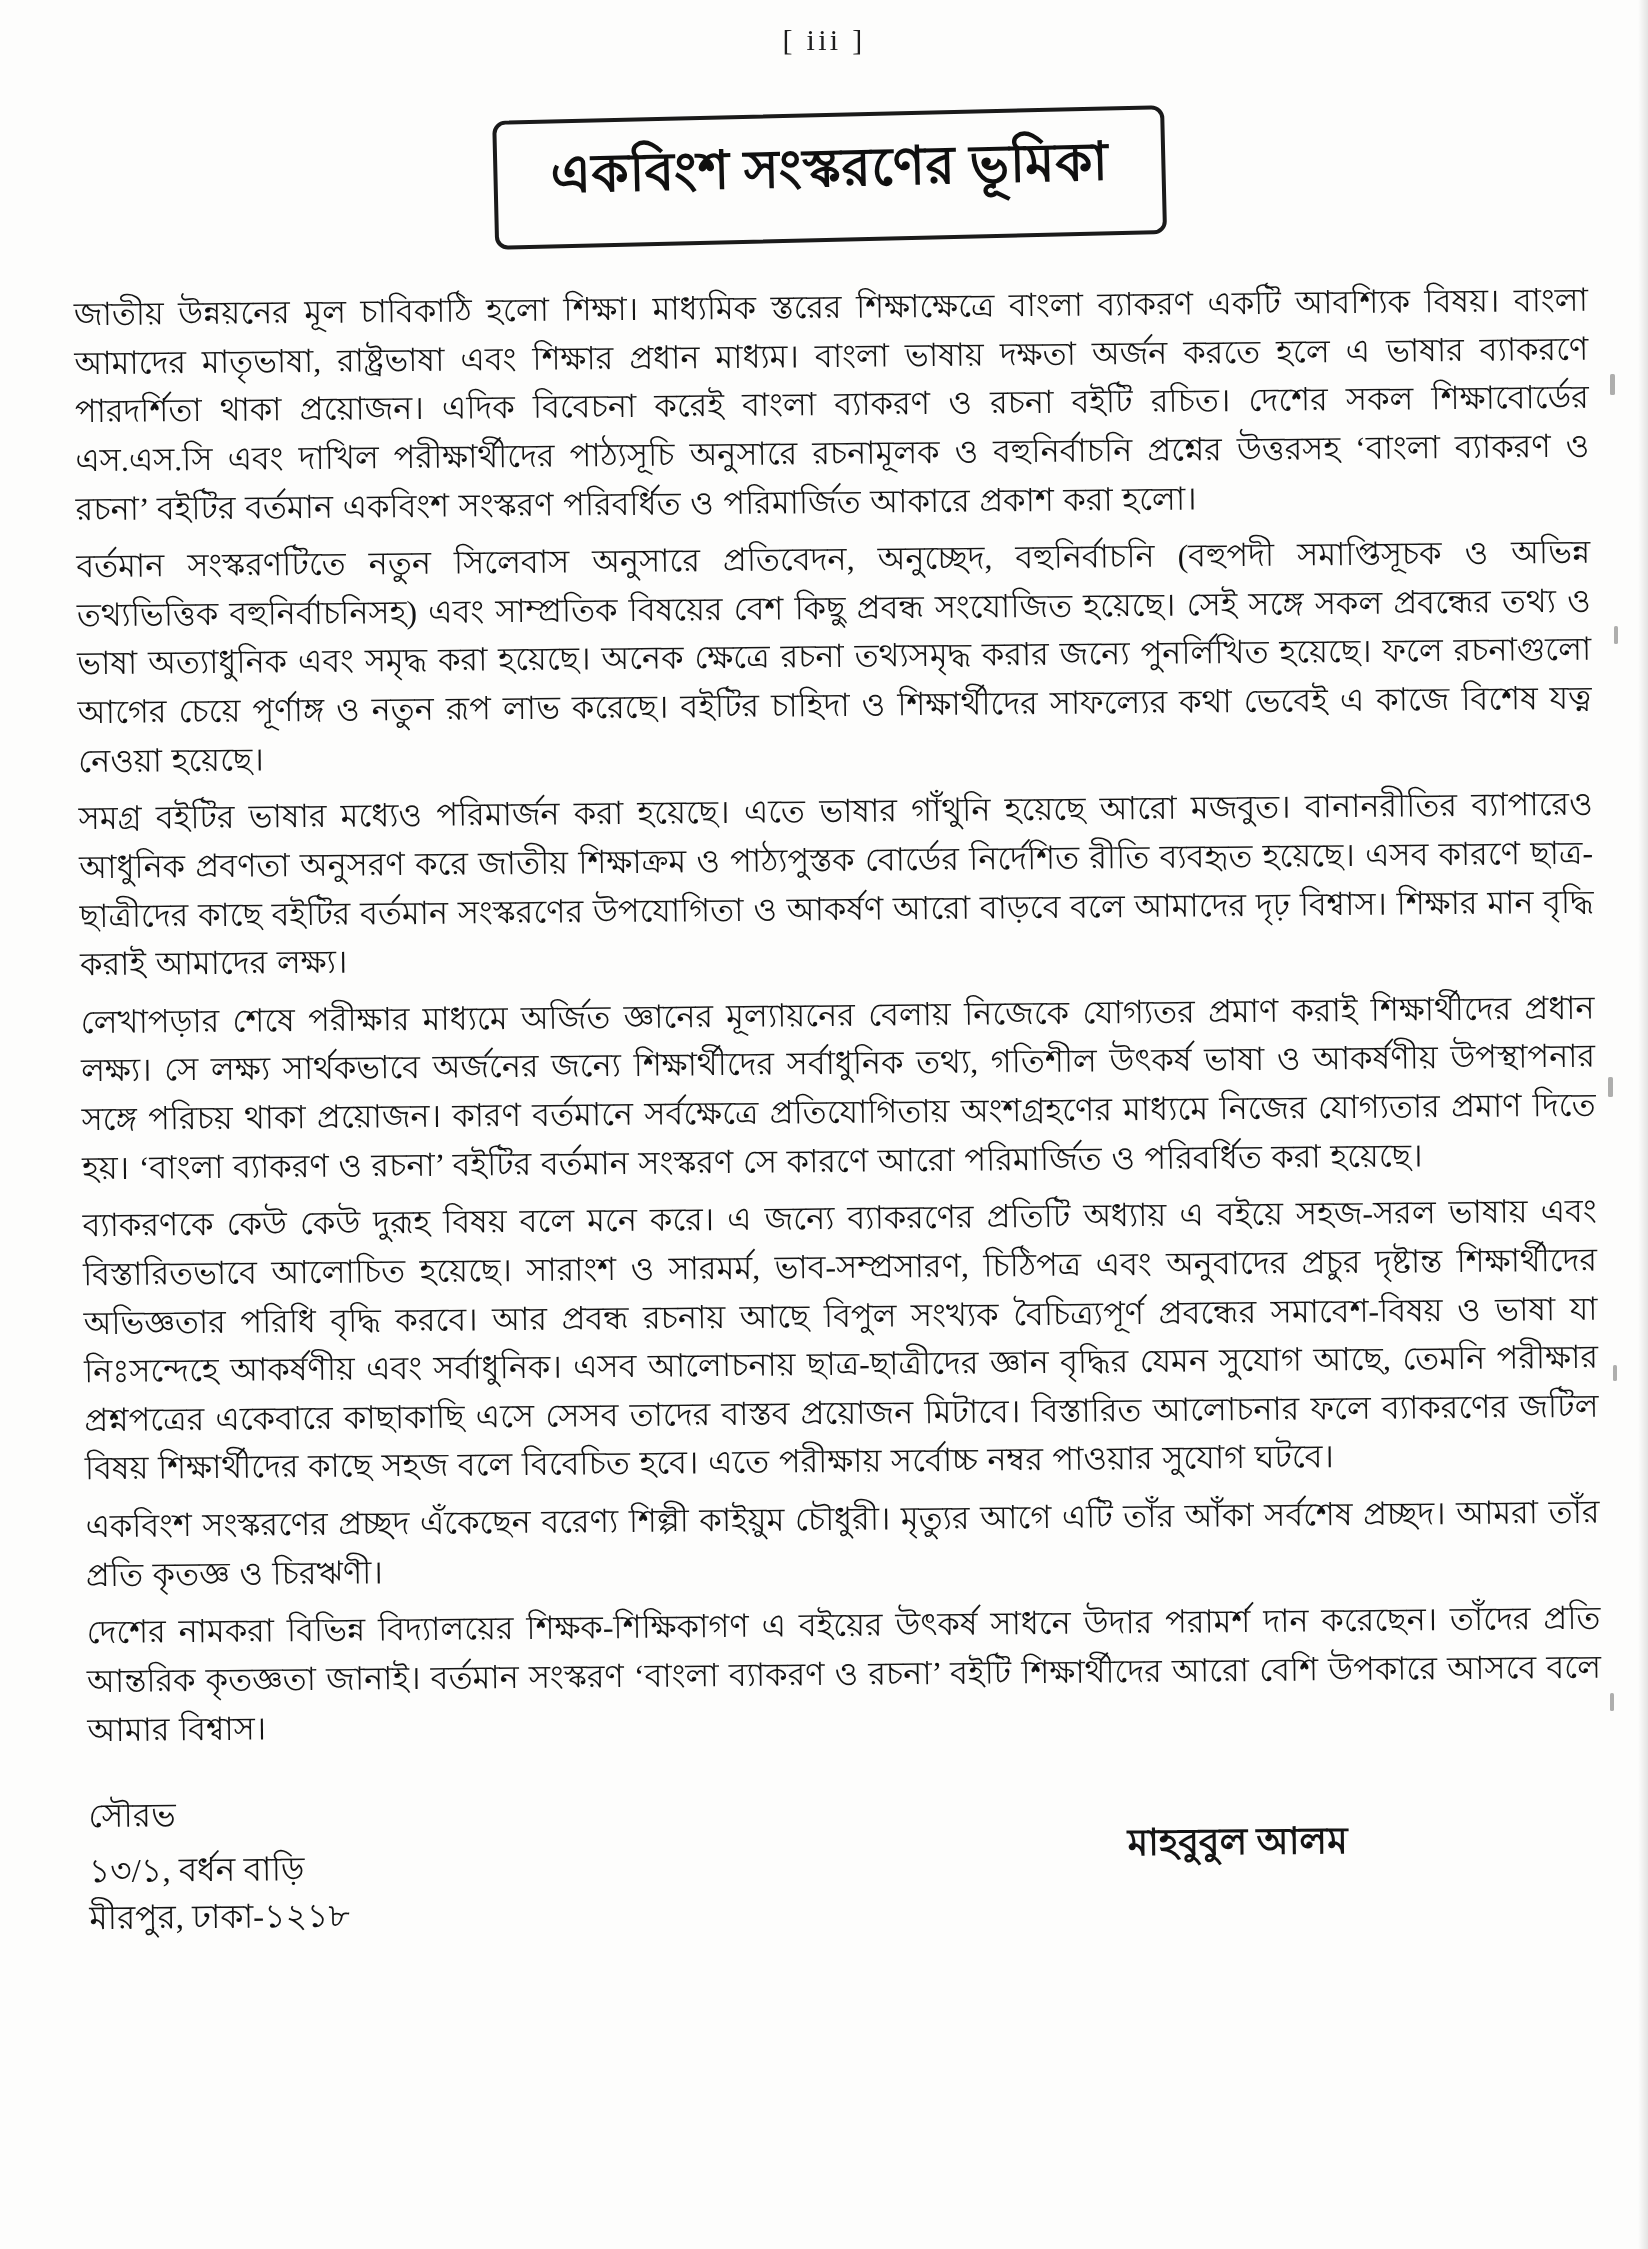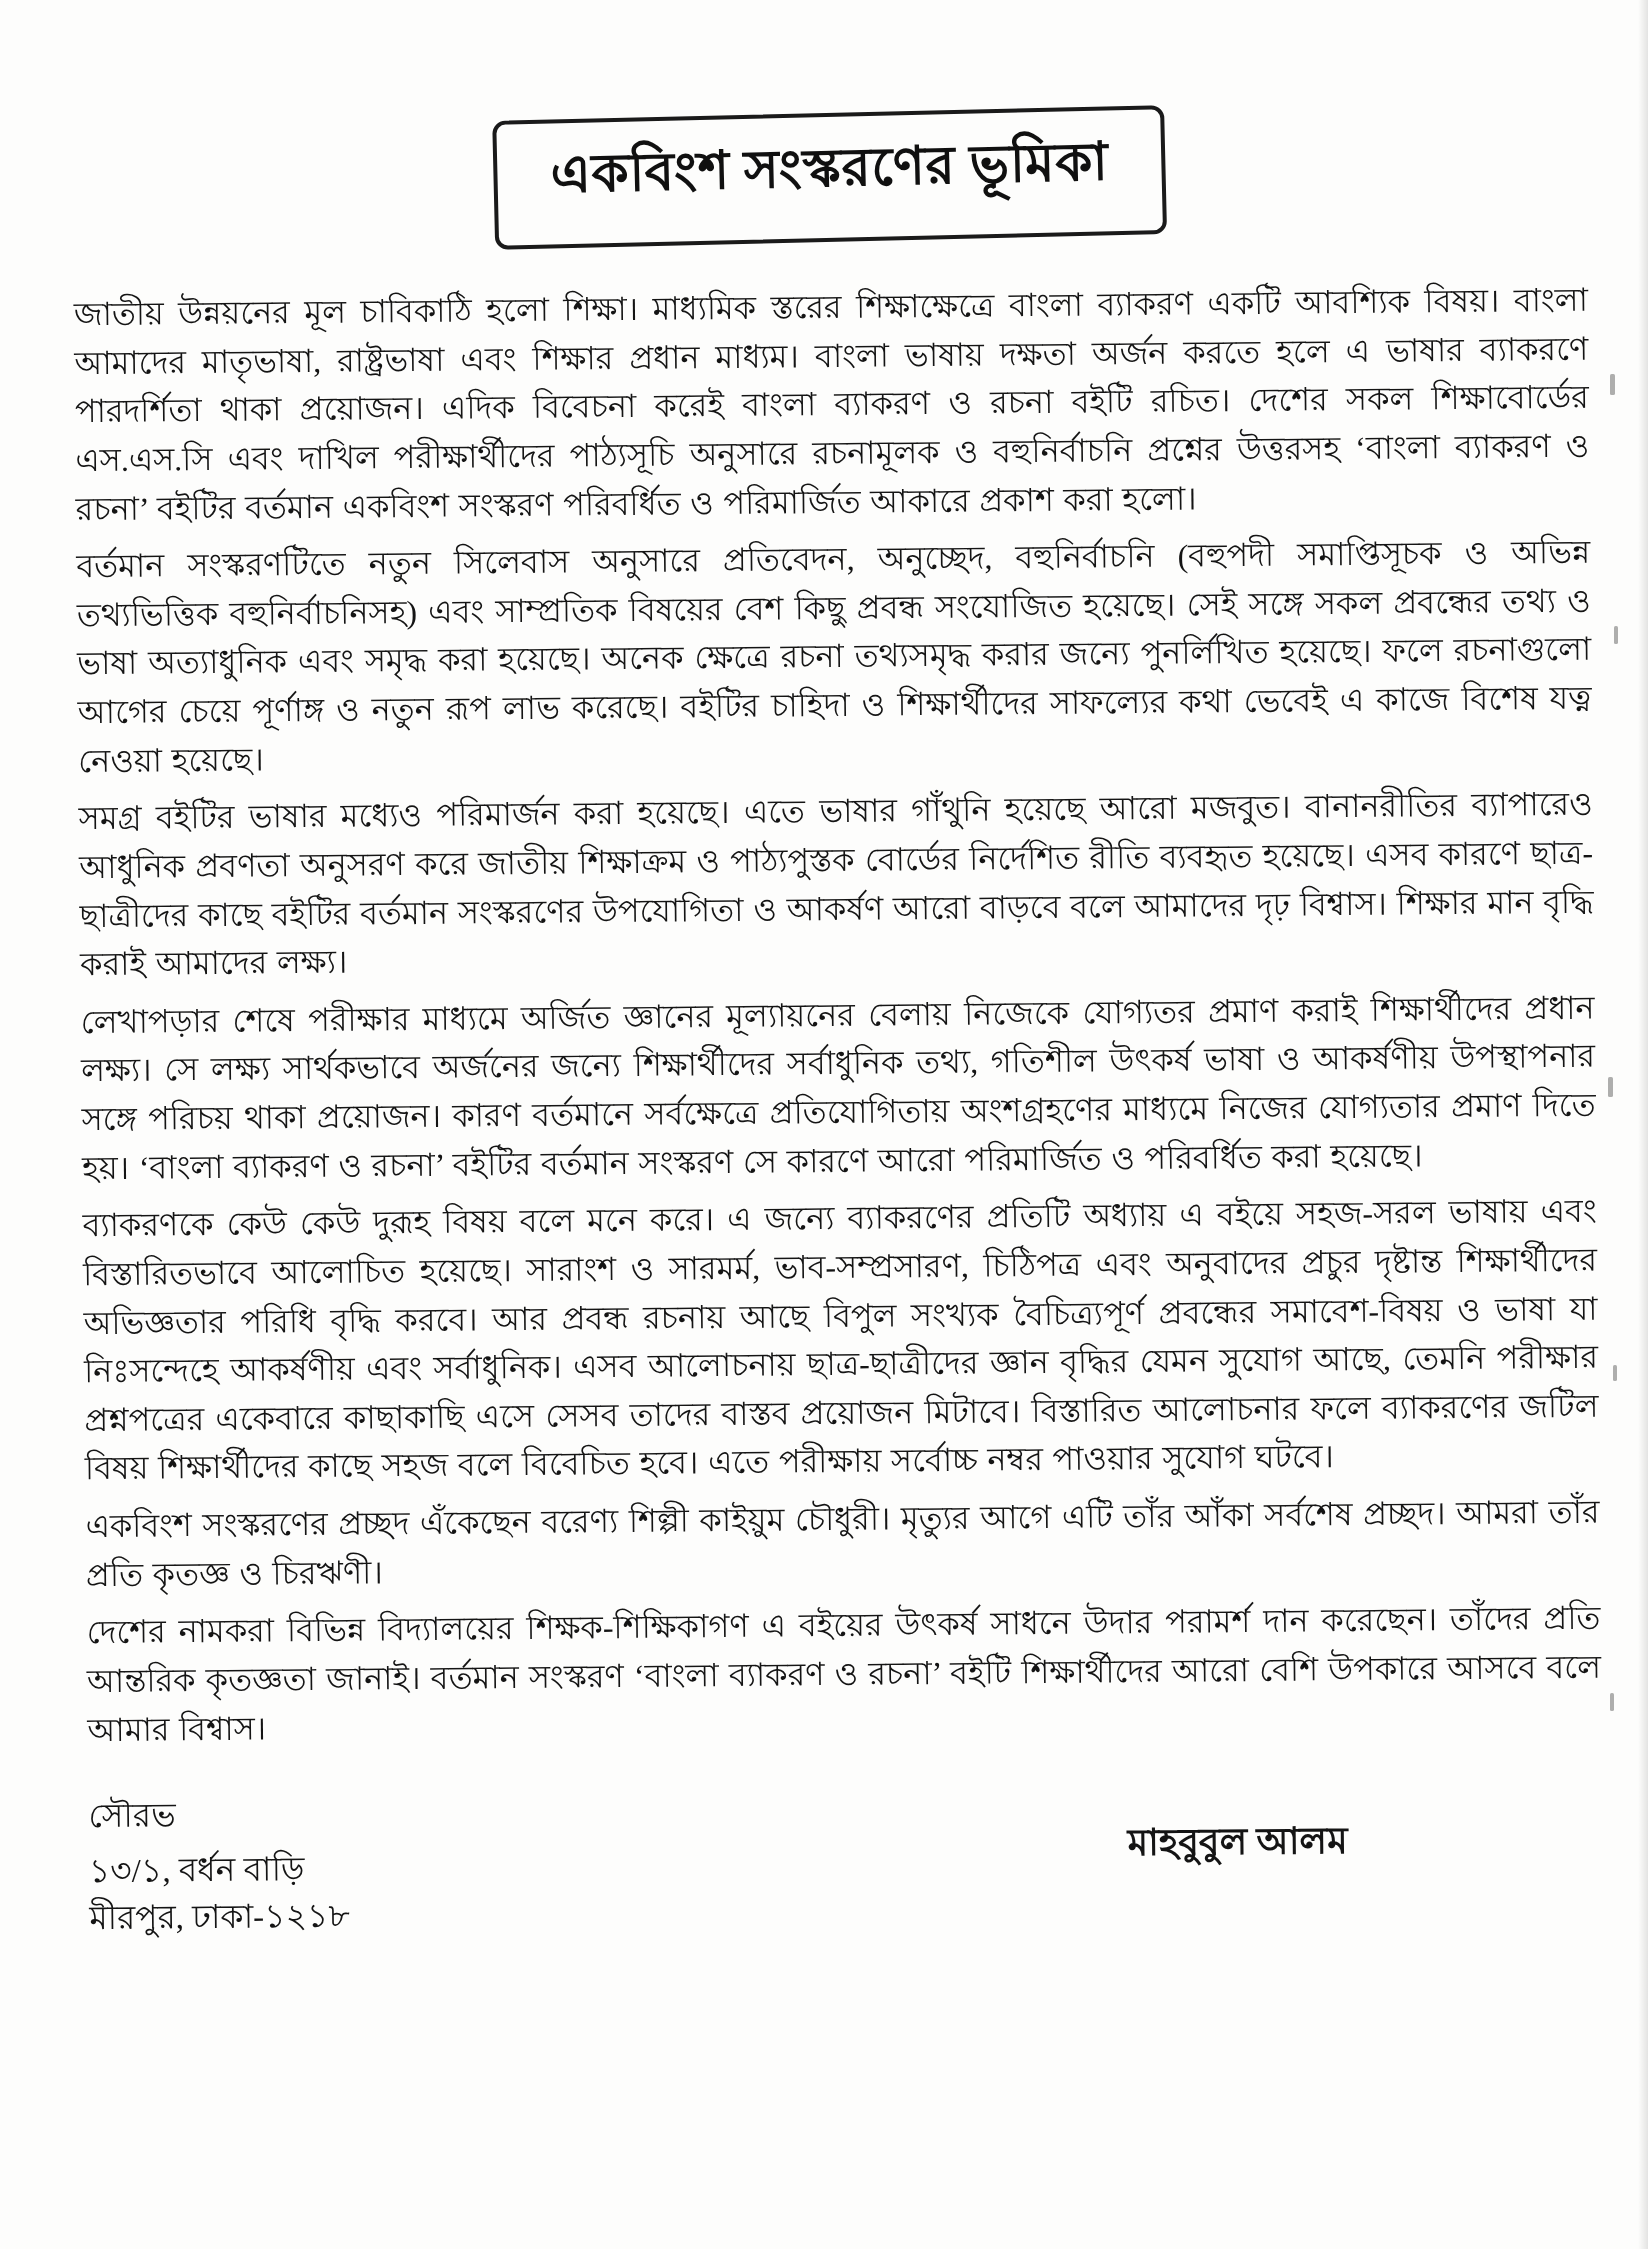"[ iii ]" div.page-number { html: none -> <div>[ iii ]</div> }
